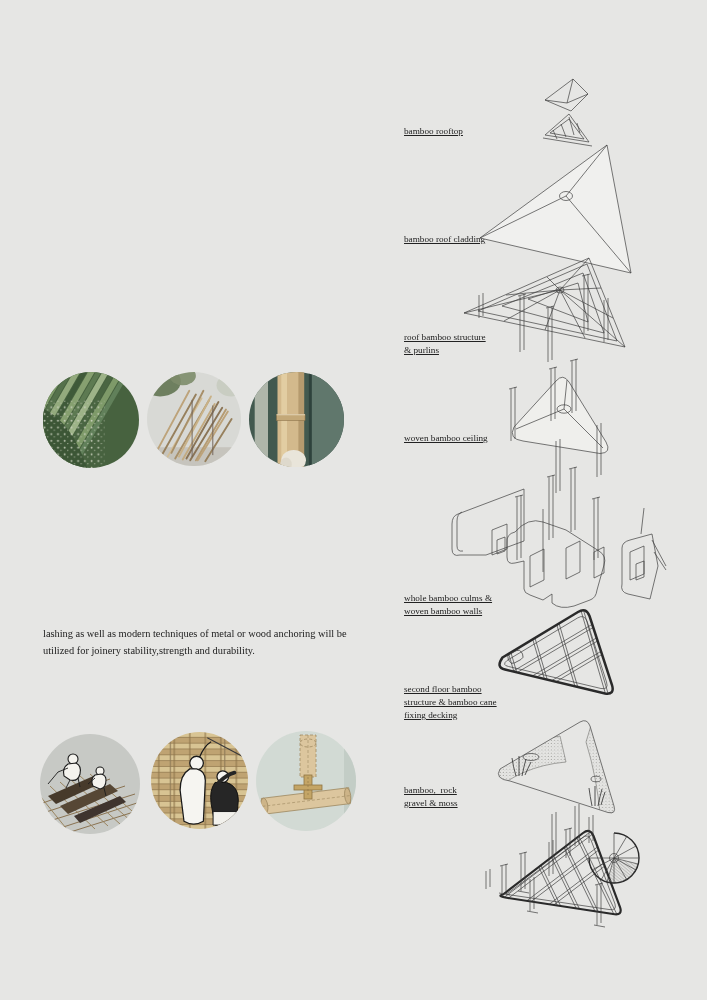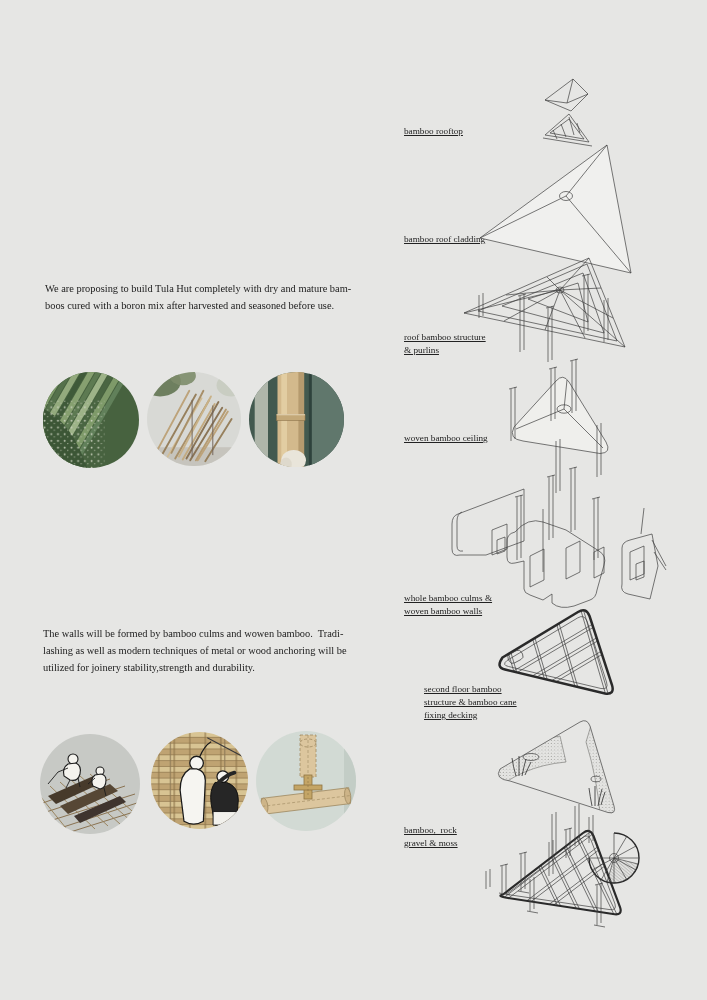"We are proposing to build" div.para { html: <div> <div>We are proposing to build Tula Hut completely with dry and mature bam-</div> <div>boos cured with a boron mix after harvested and seasoned before use.</div> </div> -> none }
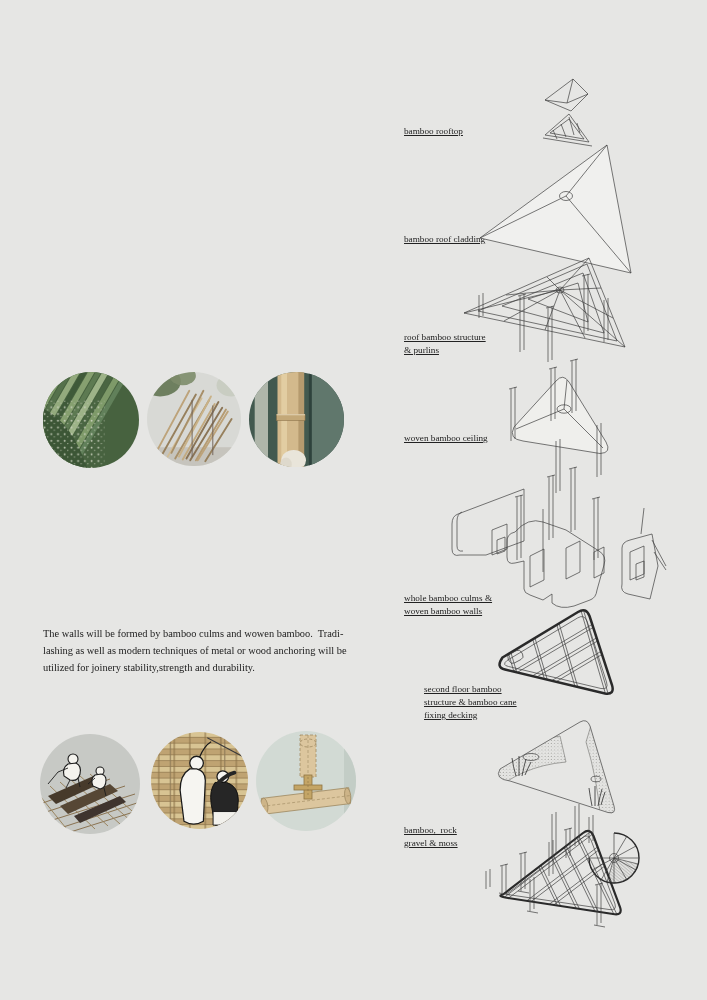"The walls will be formed" div.tline { html: <div>The walls will be formed by bamboo culms and wowen bamboo. Tradi-</div> -> none }
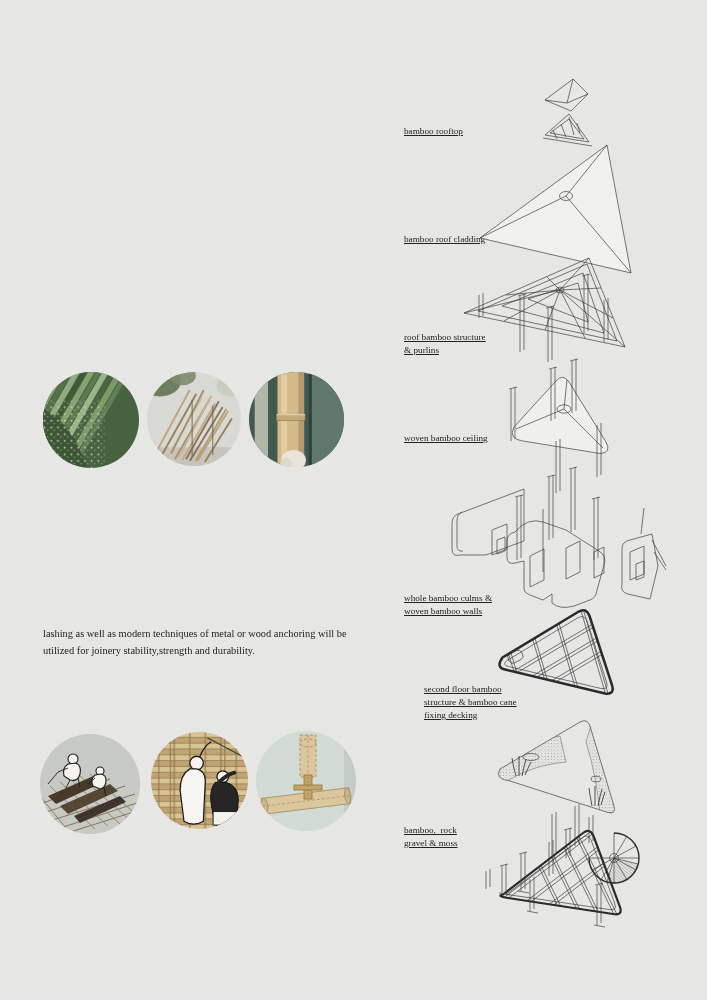"second floor bamboo" div.lbl { margin-left: 20px -> none }
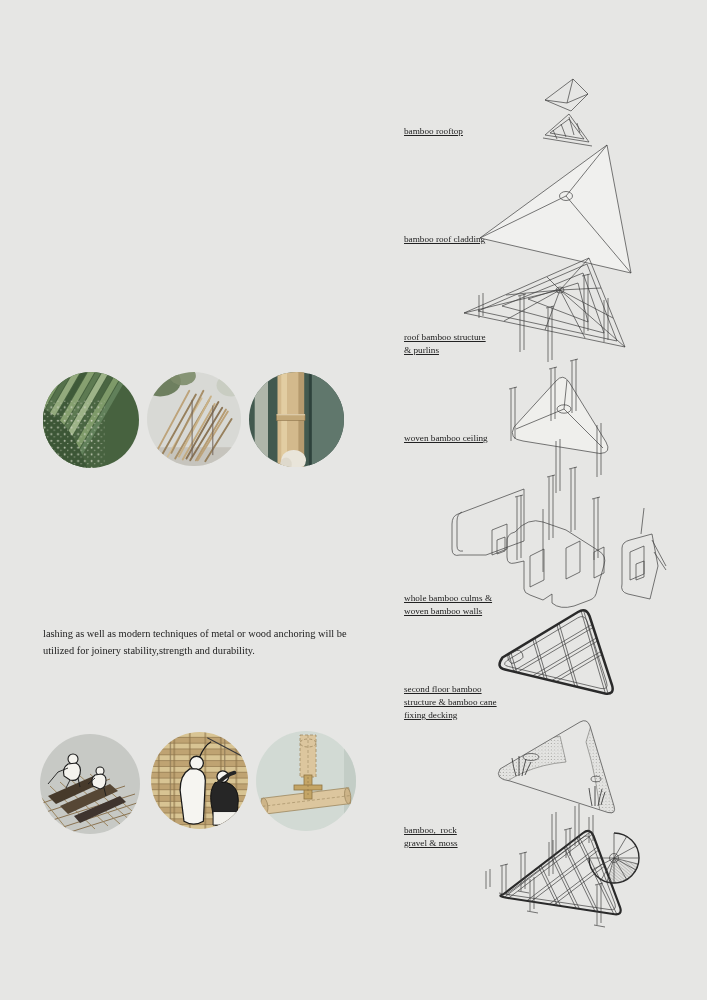"bamboo, rock" div.lbl { margin-top: 40px -> none }
